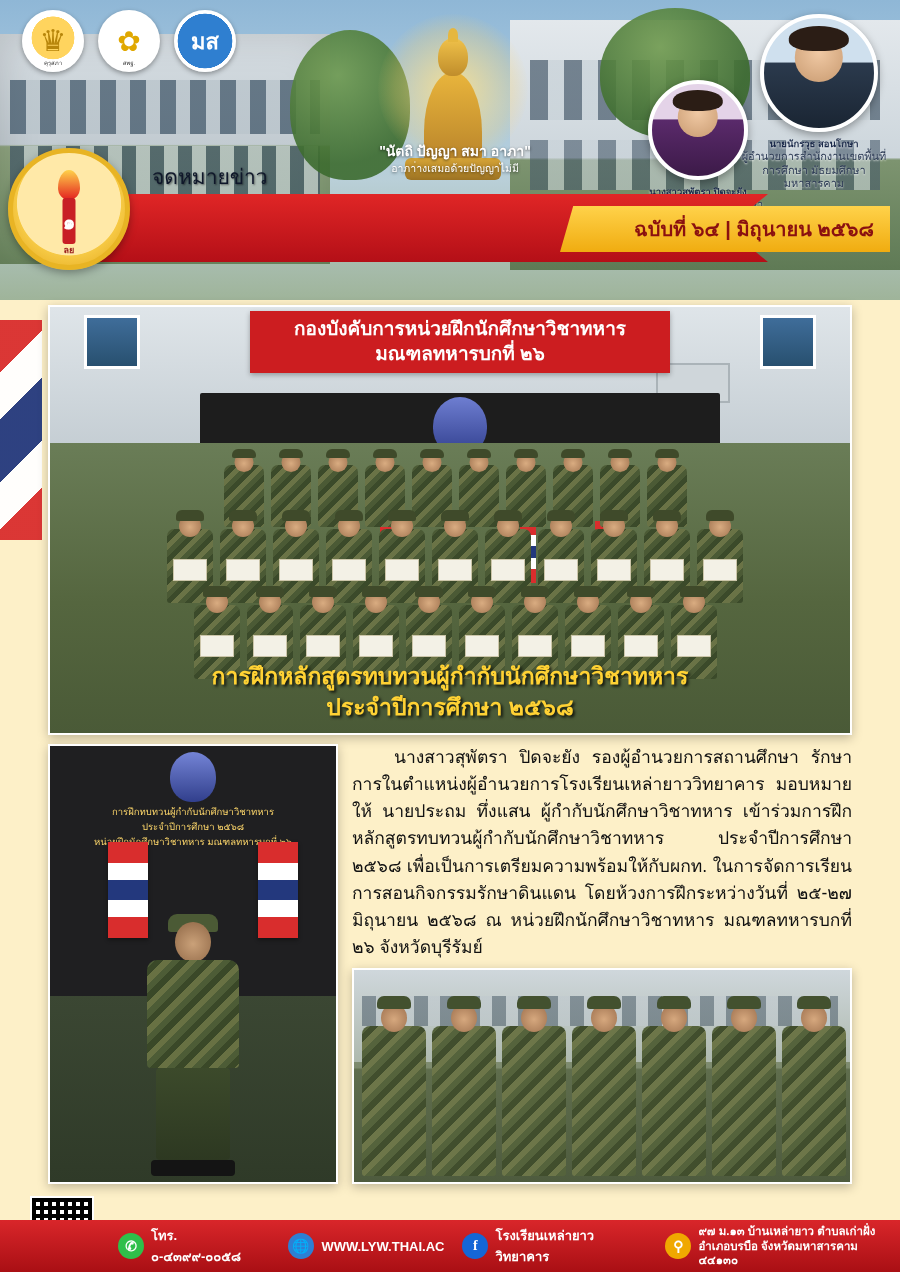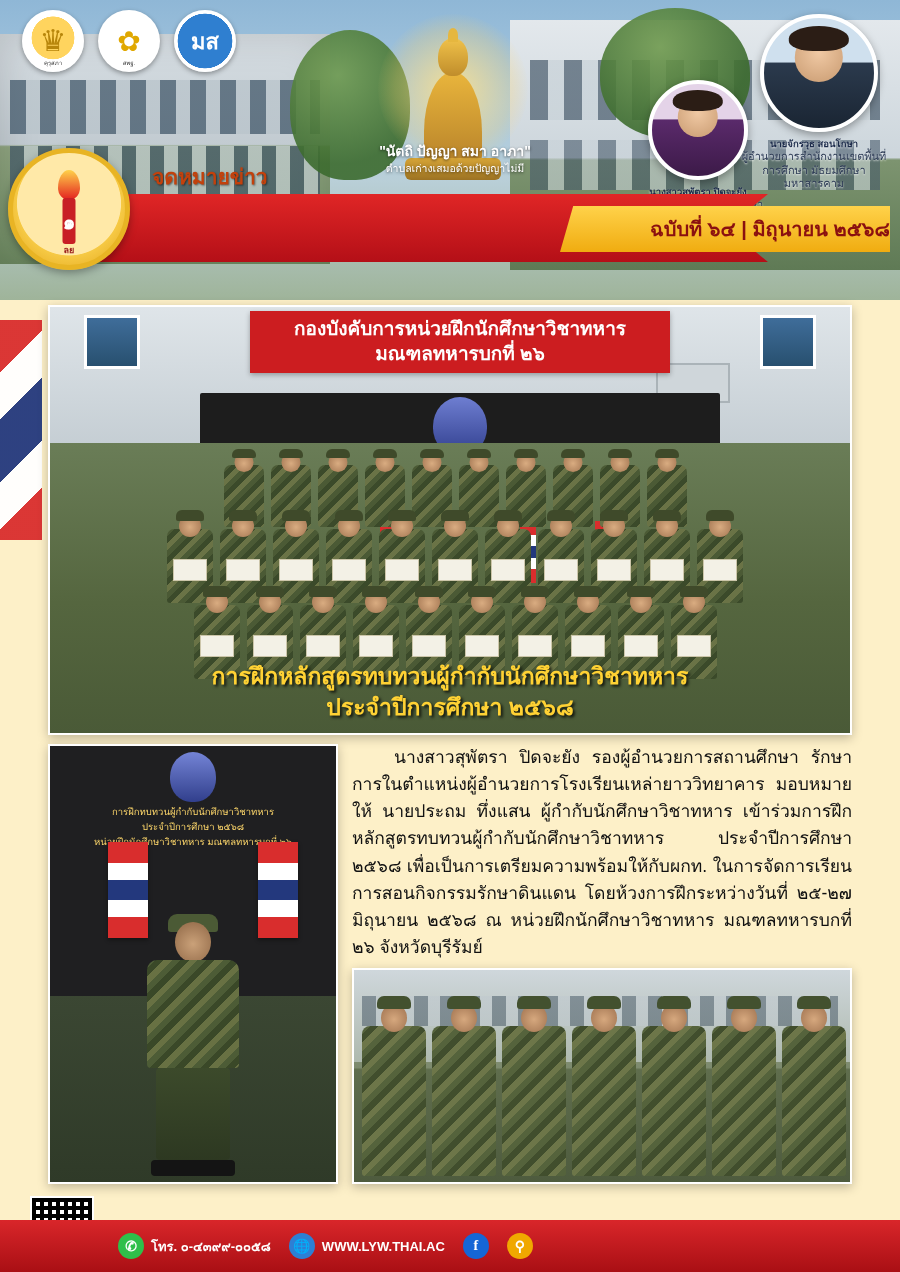"นายจักรวุธ สอนโกษา" div { text: นายจักรวุธ -> นายนักรวุธ }
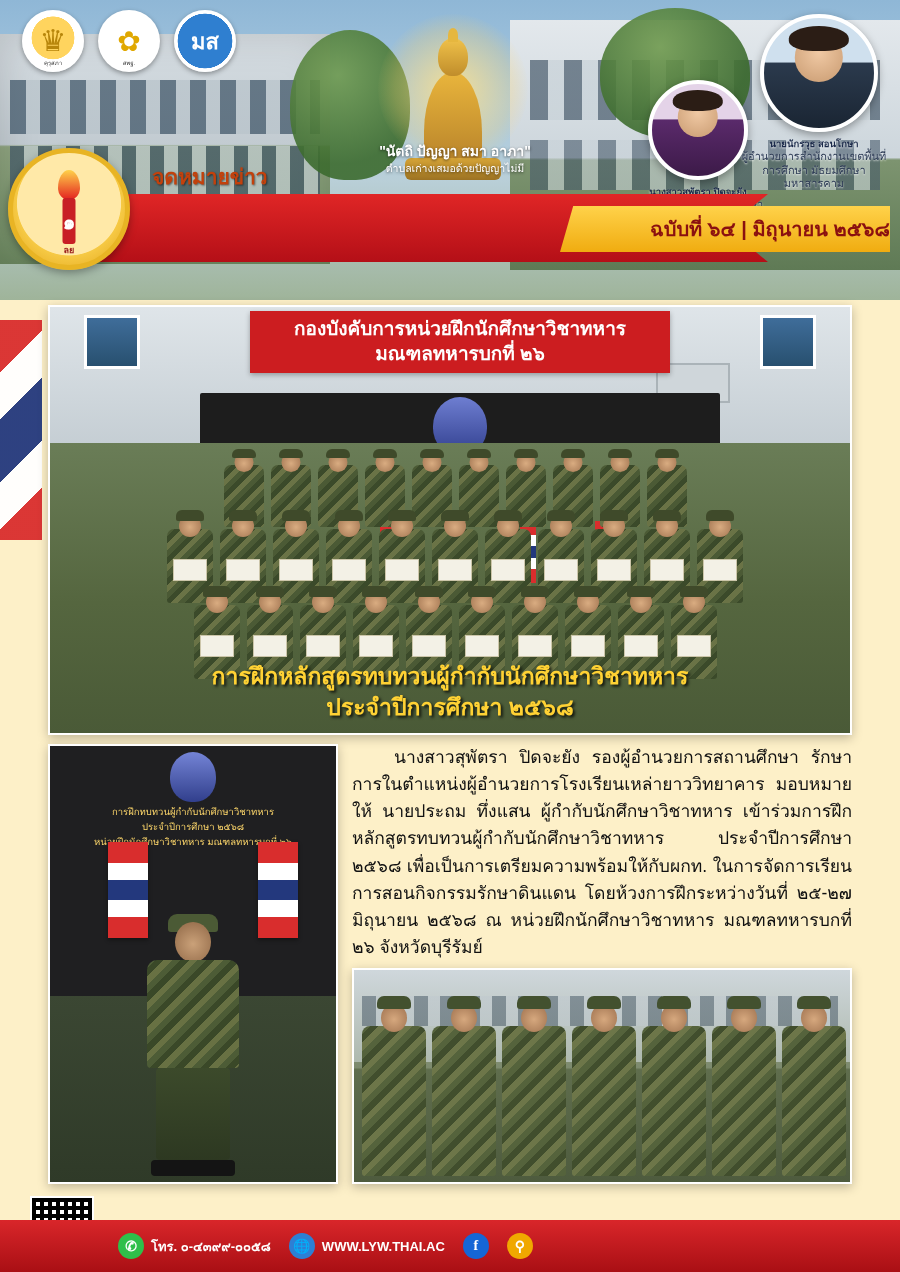"จดหมายข่าว" .title-small { color: #c2410c -> #0f172a; font-weight: bold -> normal }
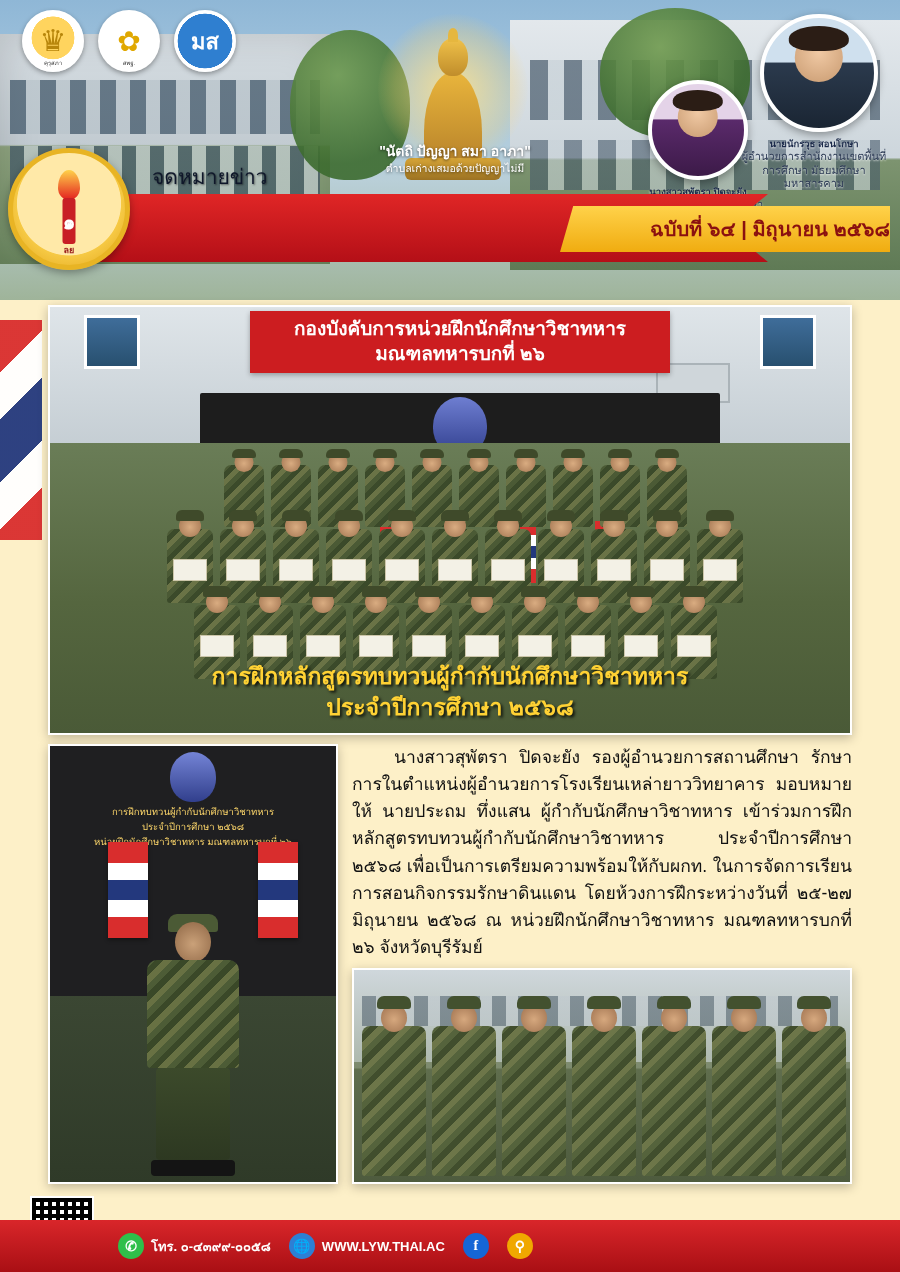"ตำบลเก่างเสมอด้วยปัญญาไม่มี" div.sub { text: ตำบลเก่างเสมอด้วยปัญญาไม่มี -> อาภา่างเสมอด้วยปัญญาไม่มี }
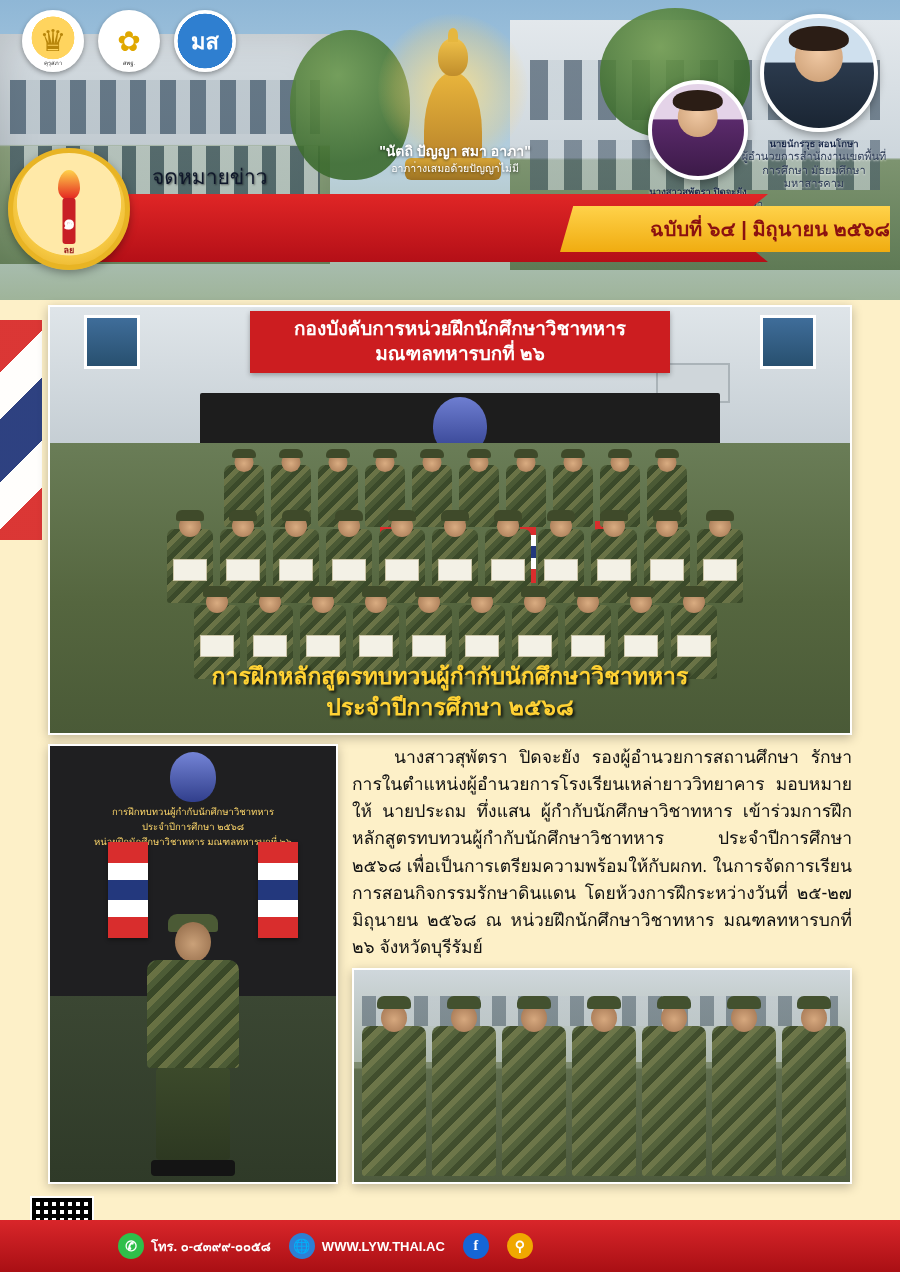"ฉบับที่ ๖๔ | มิถุนายน ๒๕๖๘" .ribbon-yellow { padding-right: none -> 16px }
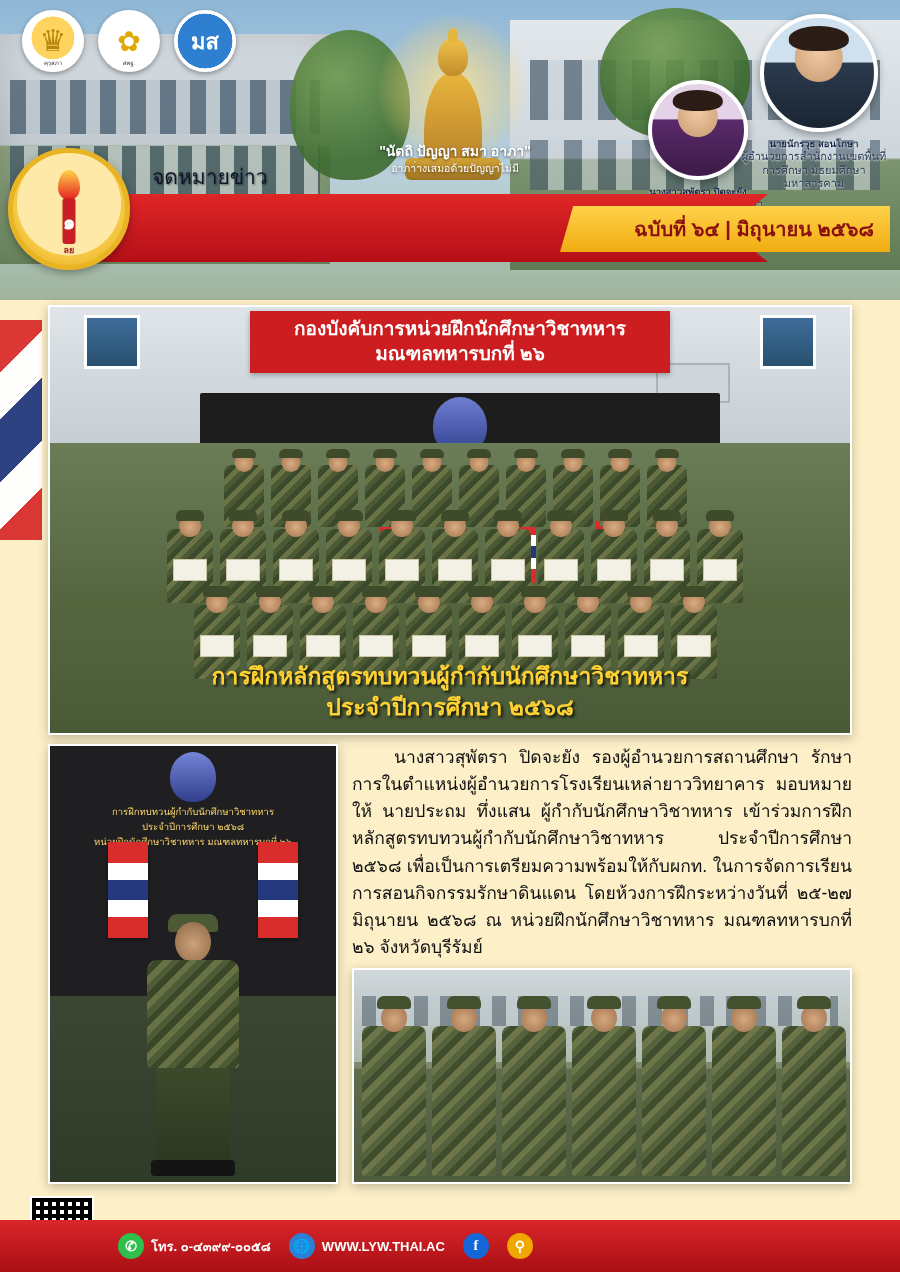"โรงเรียนเหล่ายาววิทยาคาร" span { html: none -> <span>โรงเรียนเหล่ายาววิทยาคาร</span> }
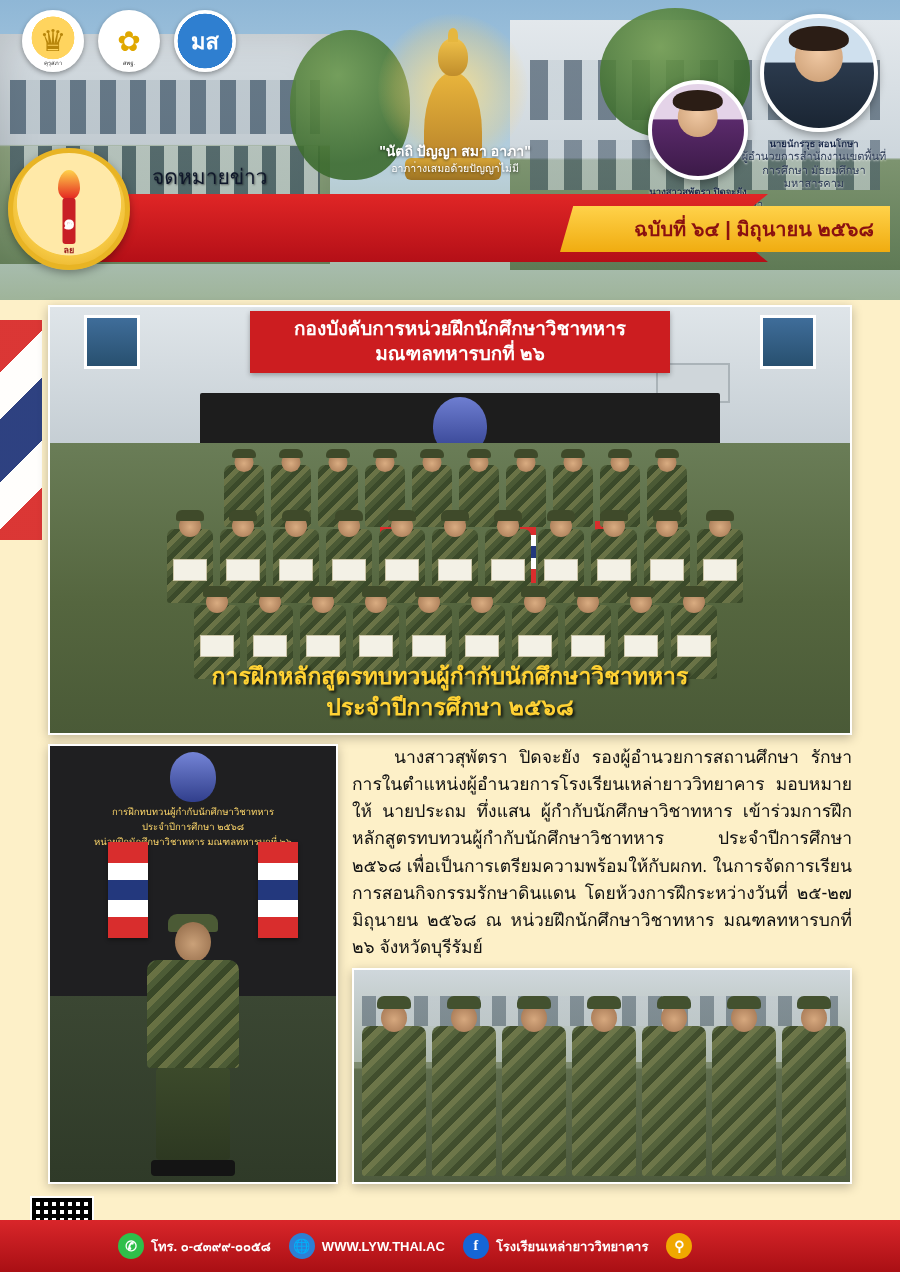"๙๗ ม.๑๓ บ้านเหล่ายาว ตำบลเก่าฝั่ง" span.f-addr { html: none -> <span> <span>๙๗ ม.๑๓ บ้านเหล่ายาว ตำบลเก่าฝั่ง</span><br> <span>อำเภอบรบือ จังหวัดมหาสารคาม ๔๔๑๓๐</span> </span> }
